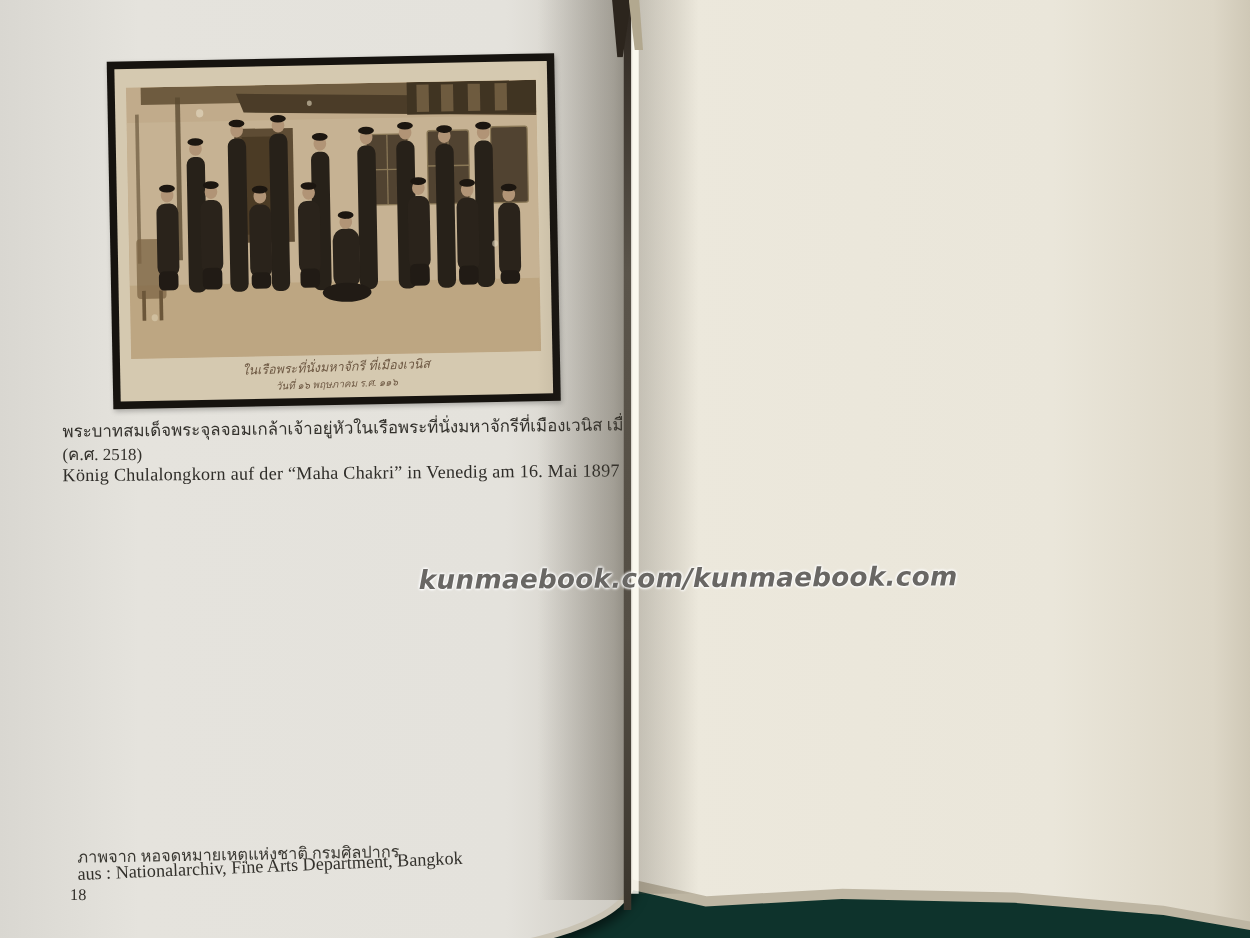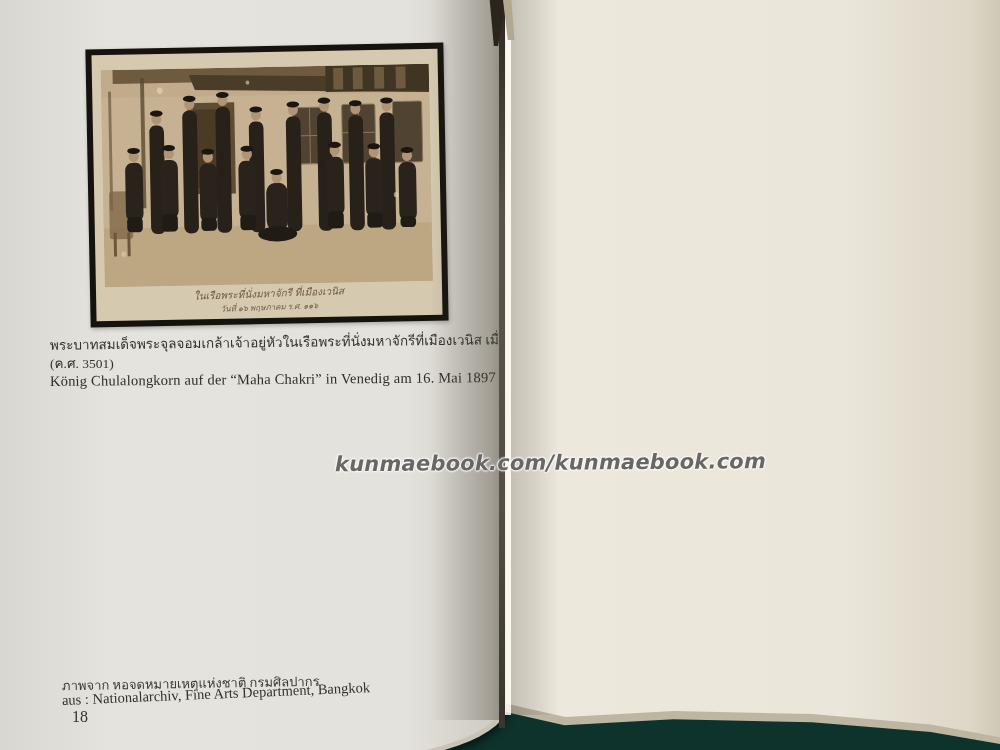"(ค.ศ. 3501)" div.cap-th2 { text: 3501 -> 2518 }
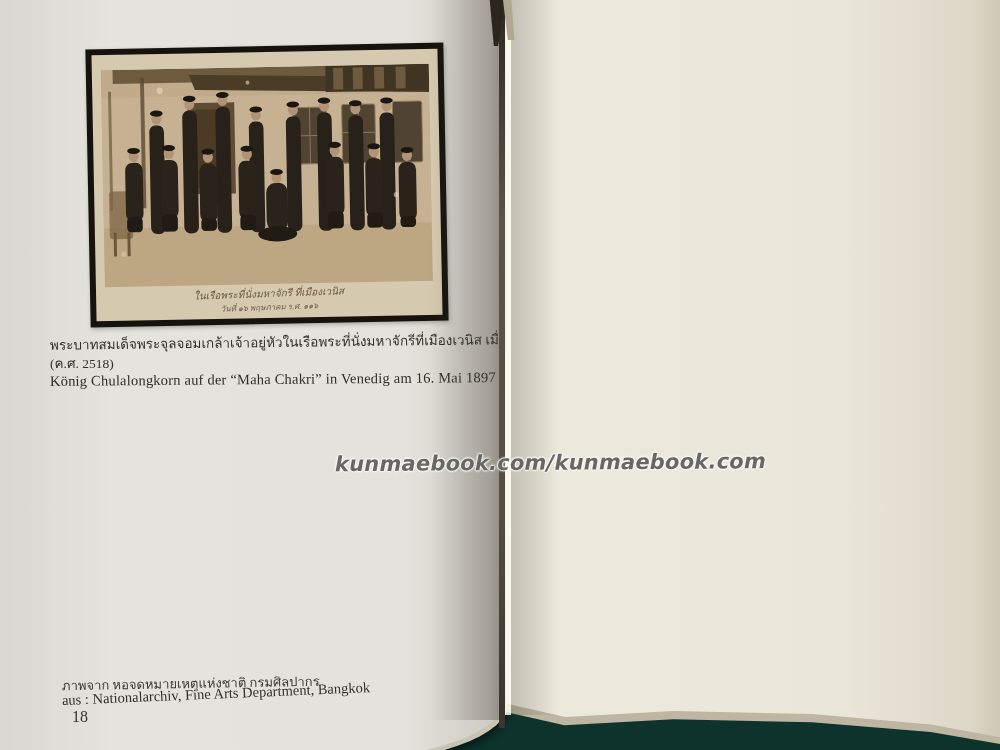"18" .pageno { font-size: 16px -> 13px; margin-left: 16px -> none }
